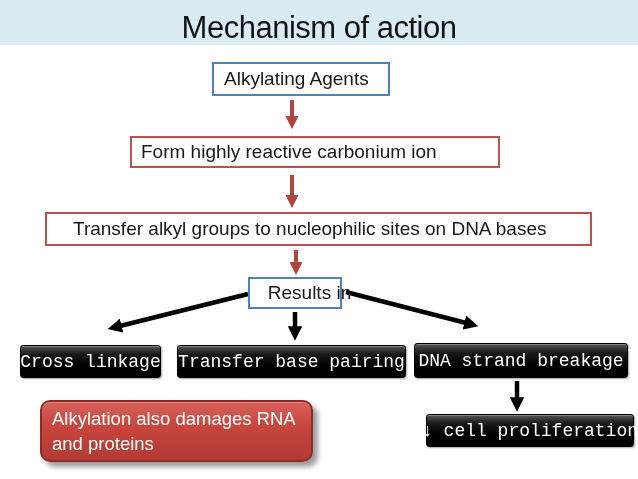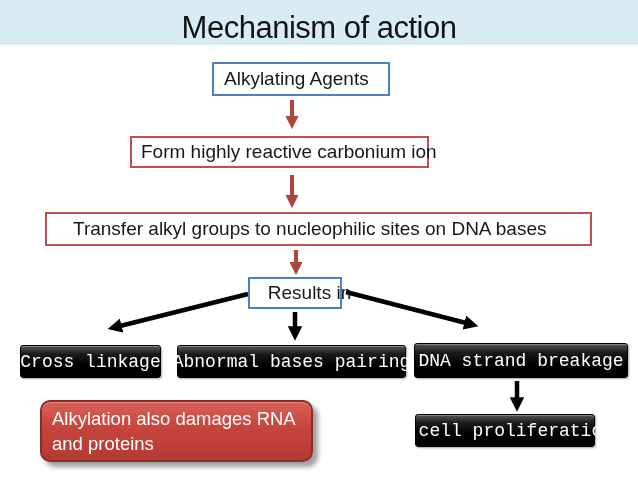"Form highly reactive carbonium ion" #box2 { width: 299px -> 370px }
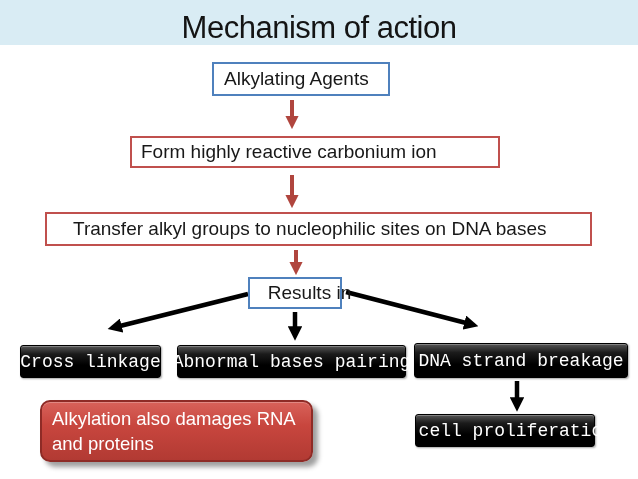"Abnormal bases pairing" span { text: Abnormal bases -> Transfer base }
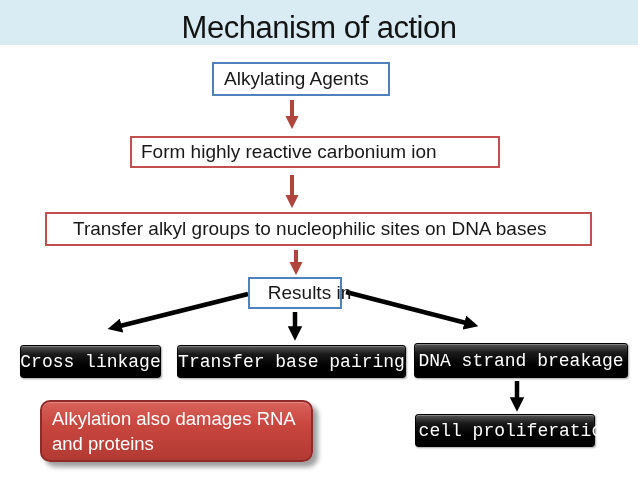"↓ cell proliferation" #conseq { left: 415px -> 426px; width: 180px -> 208px }
